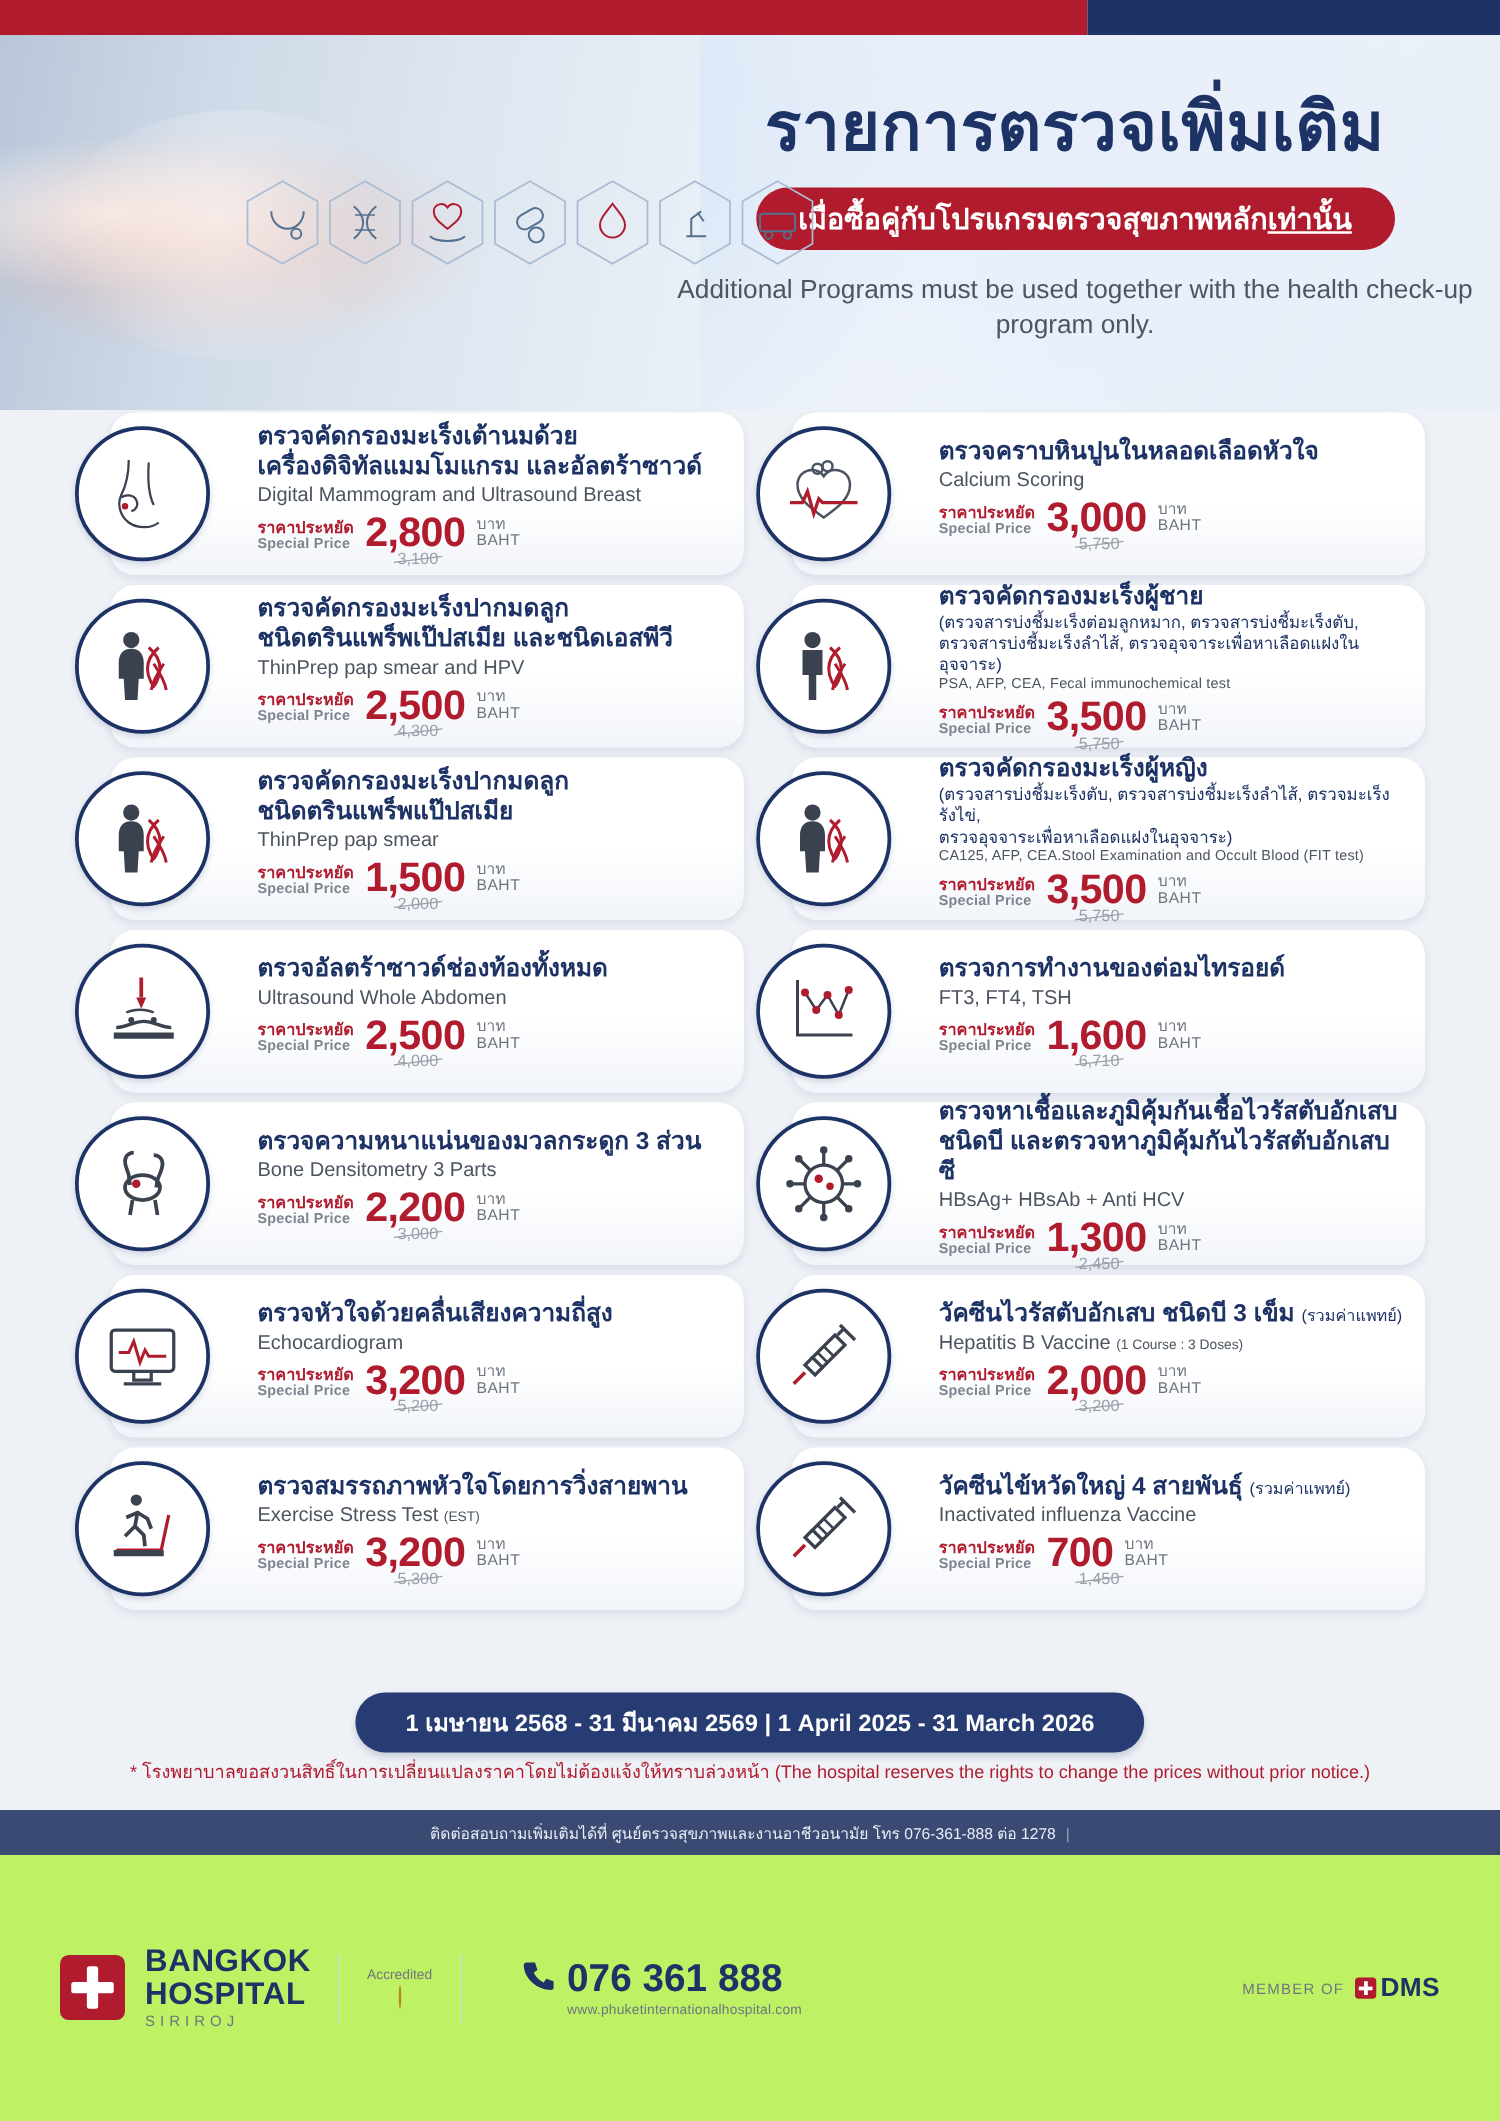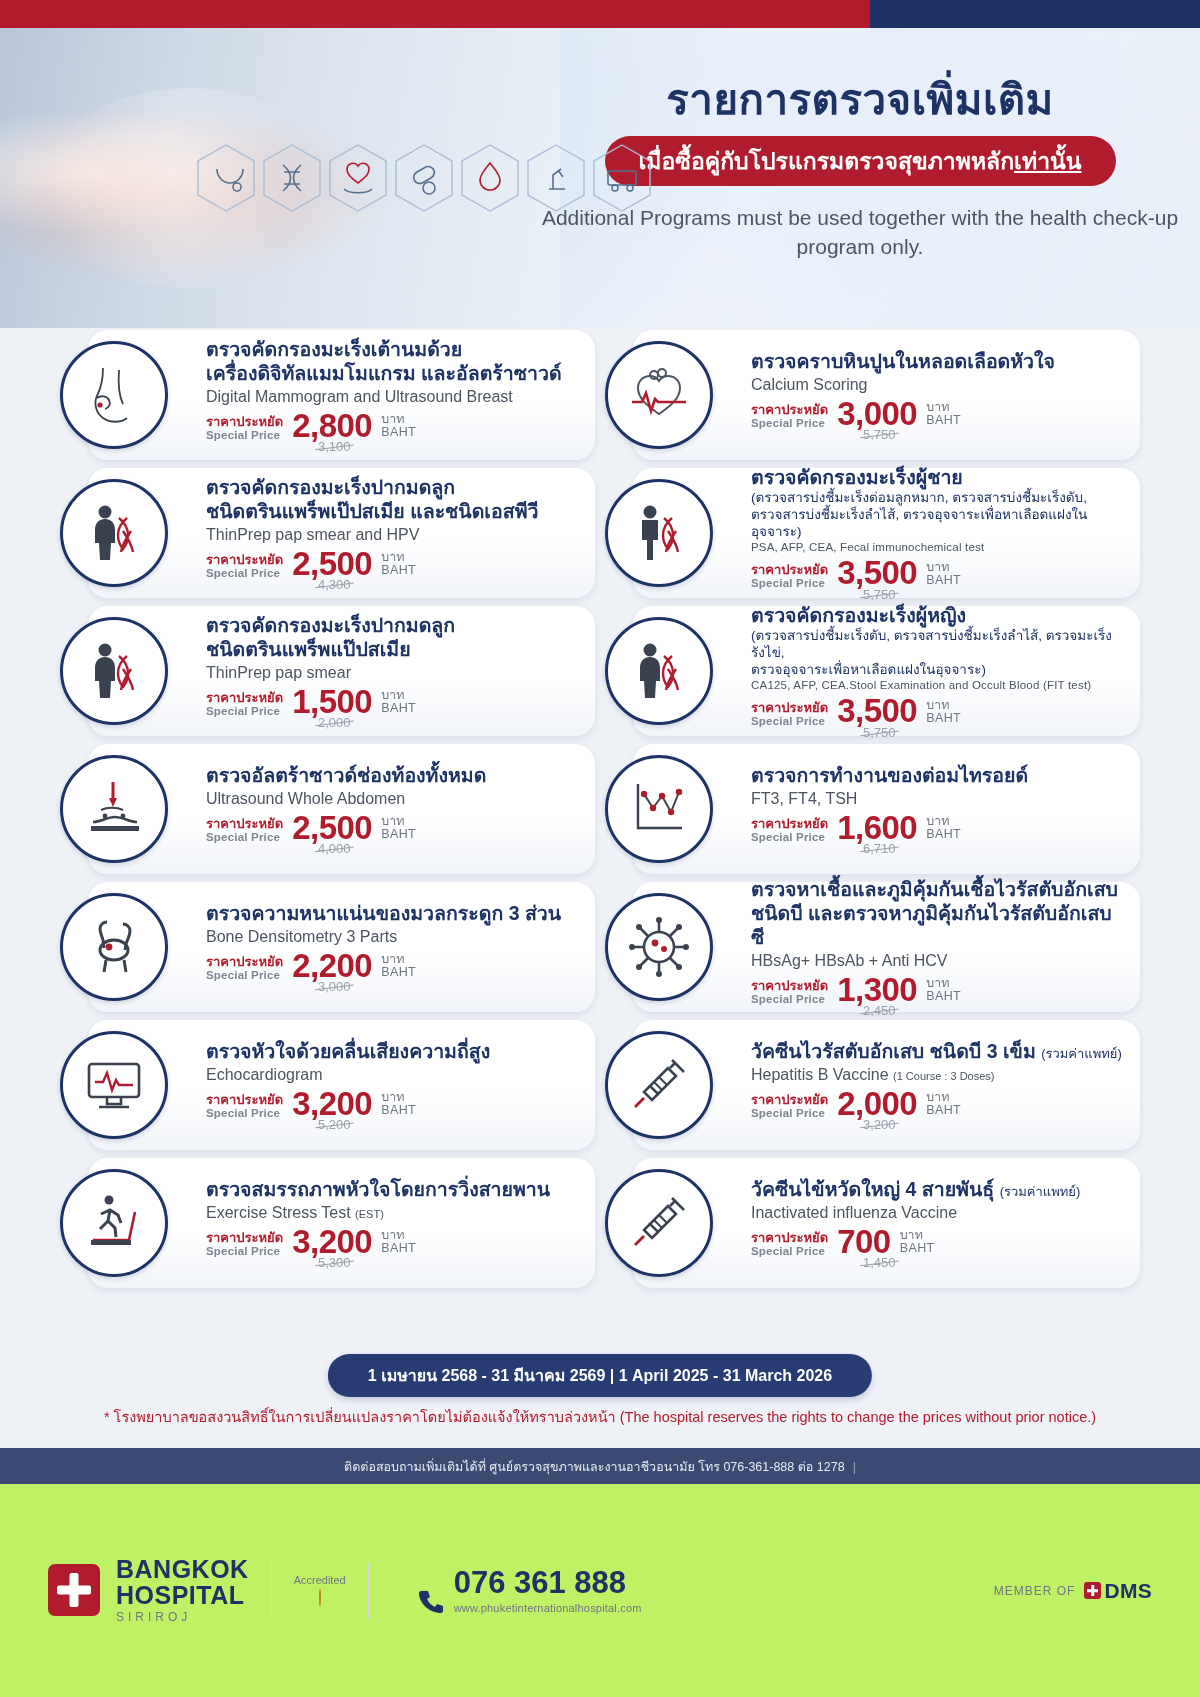"รายการตรวจเพิ่มเติม" .hero-title { font-family: none -> Liberation Mono, monospace; font-size: 42px -> 54px }
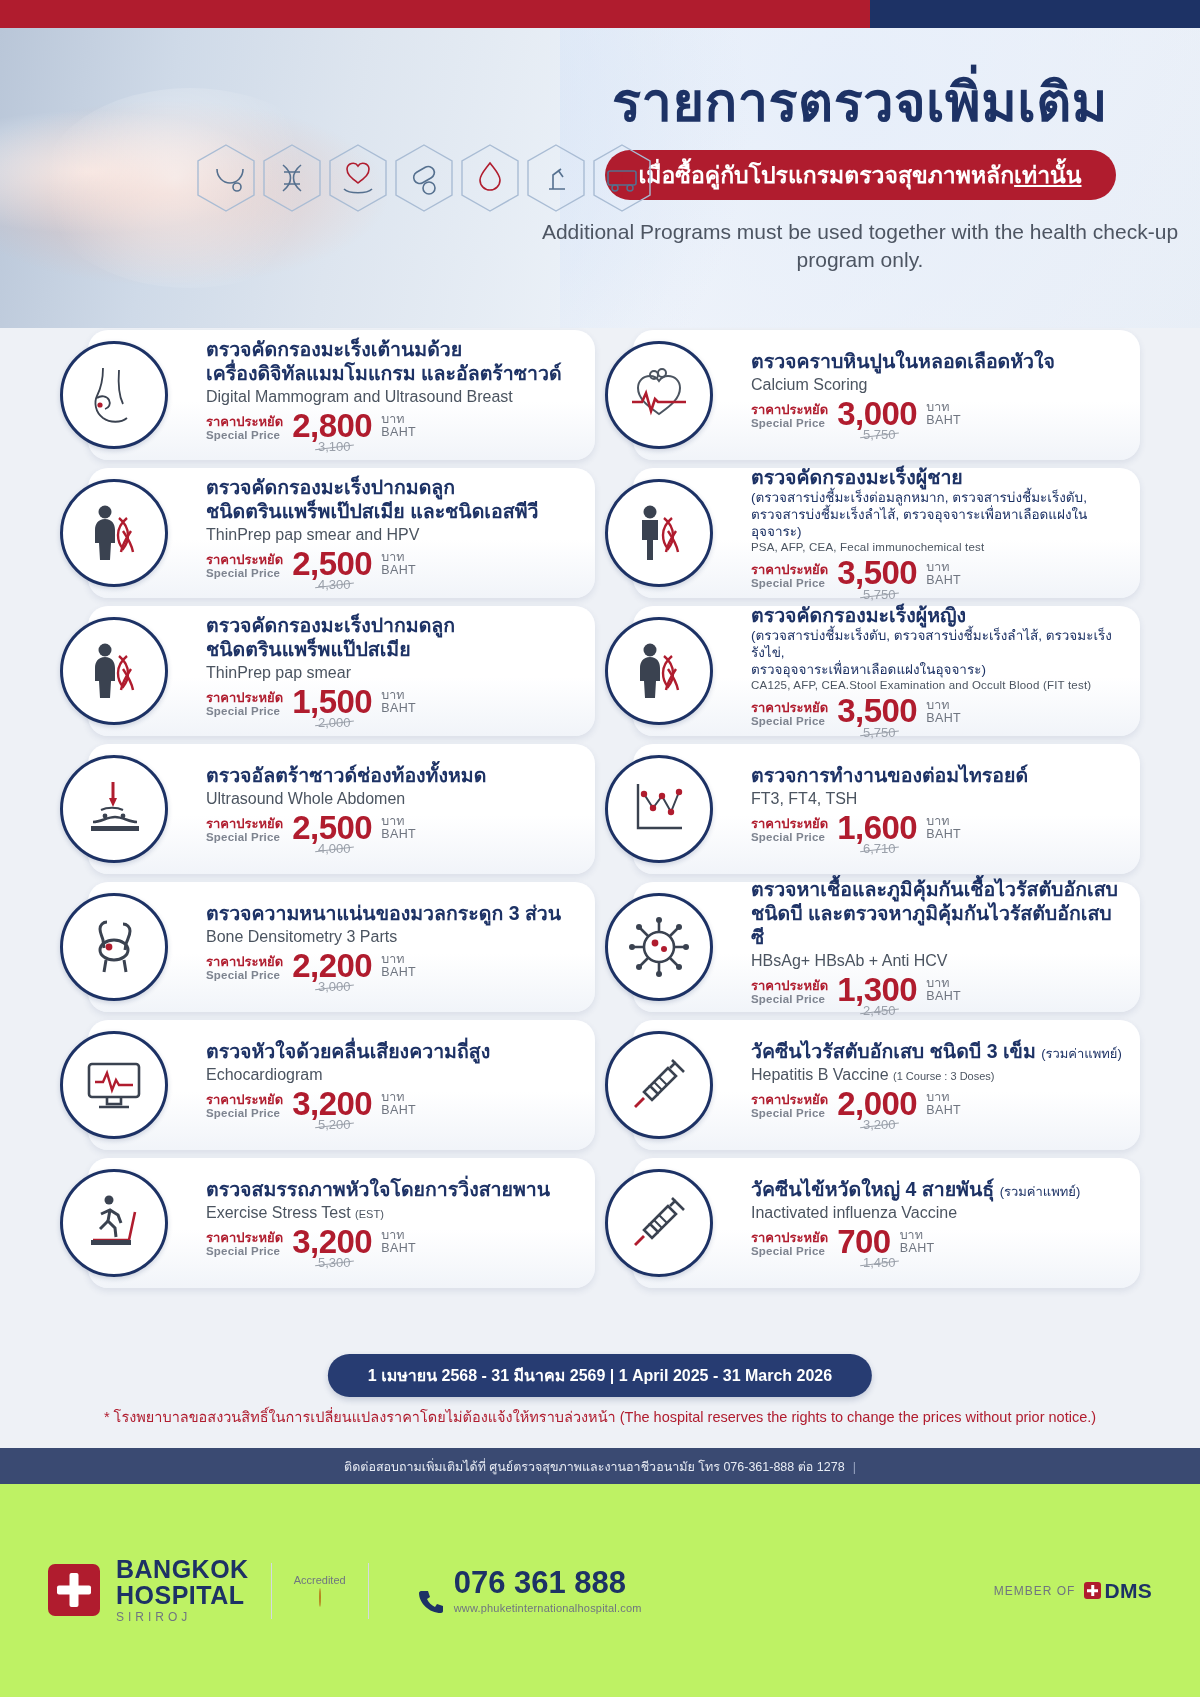"1 เมษายน 2568 - 31" .datepill { font-size: 16px -> 19px }
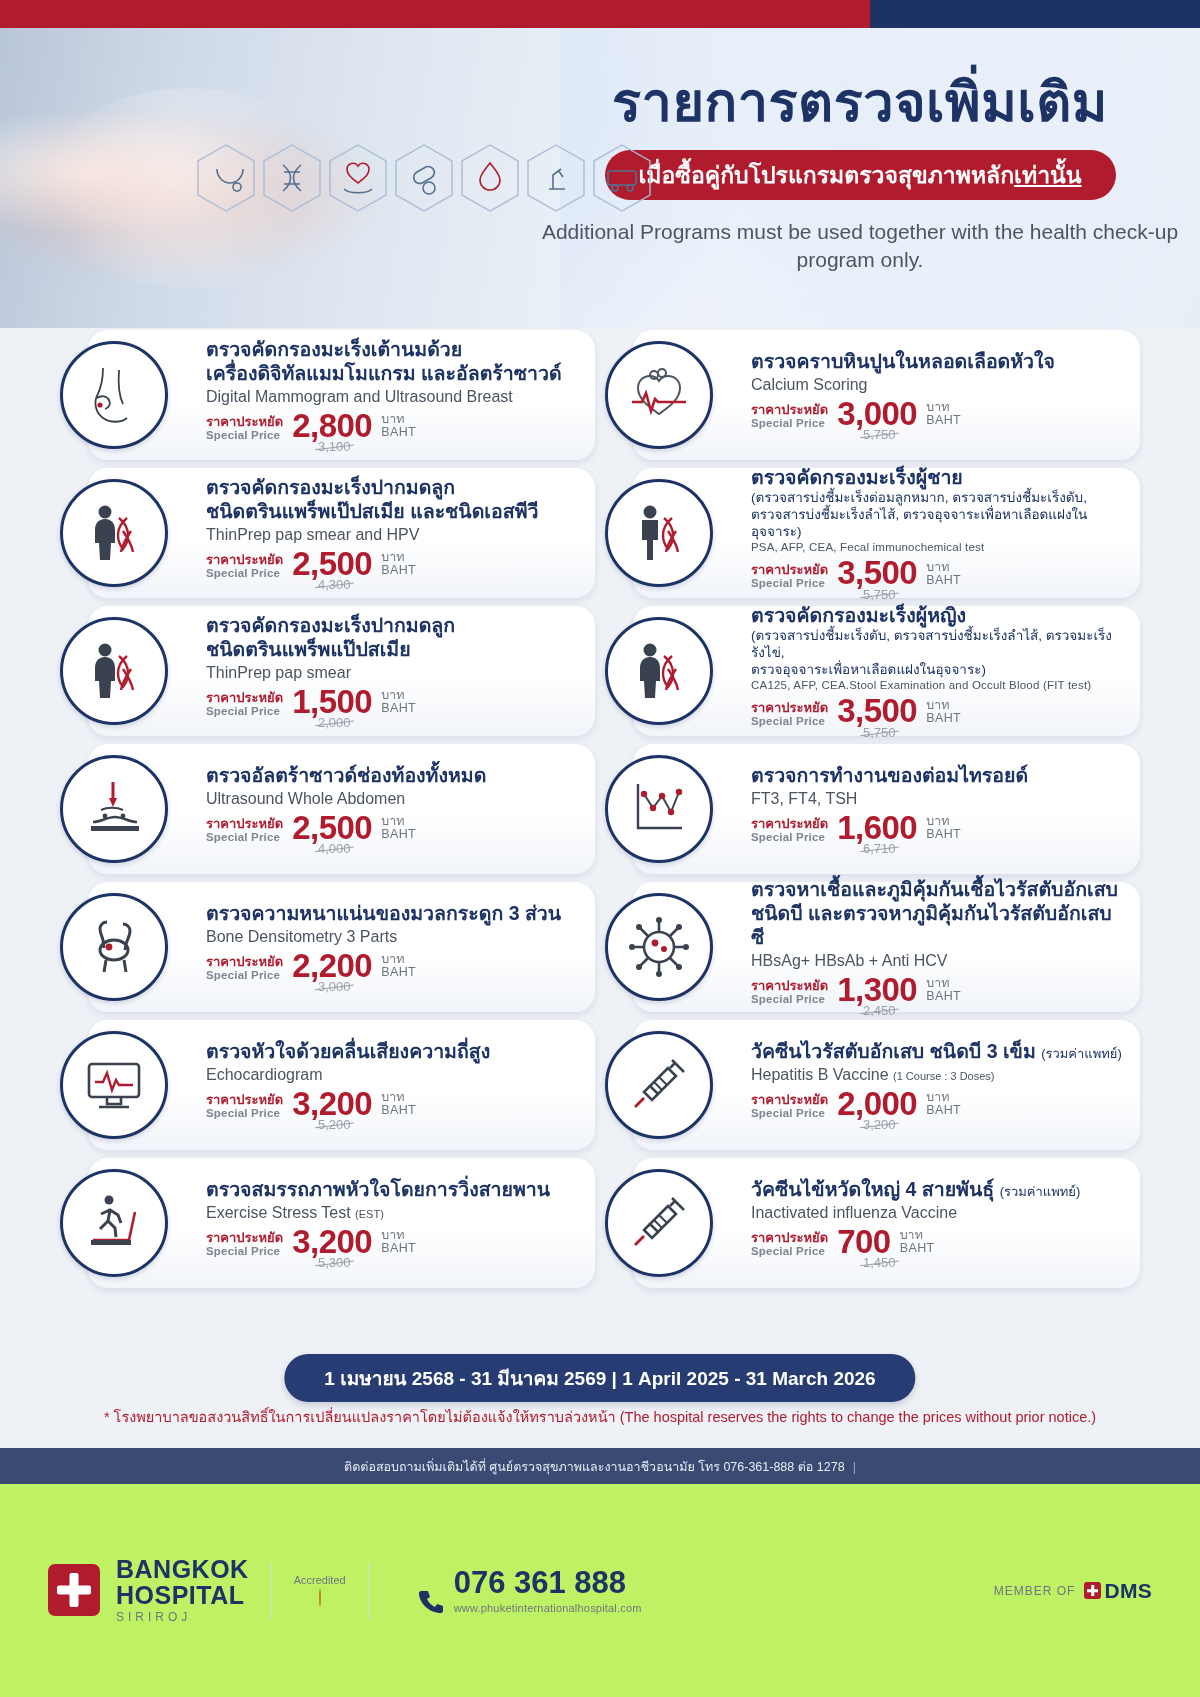"076 361 888" .phone-block { align-items: flex-end -> flex-start }
